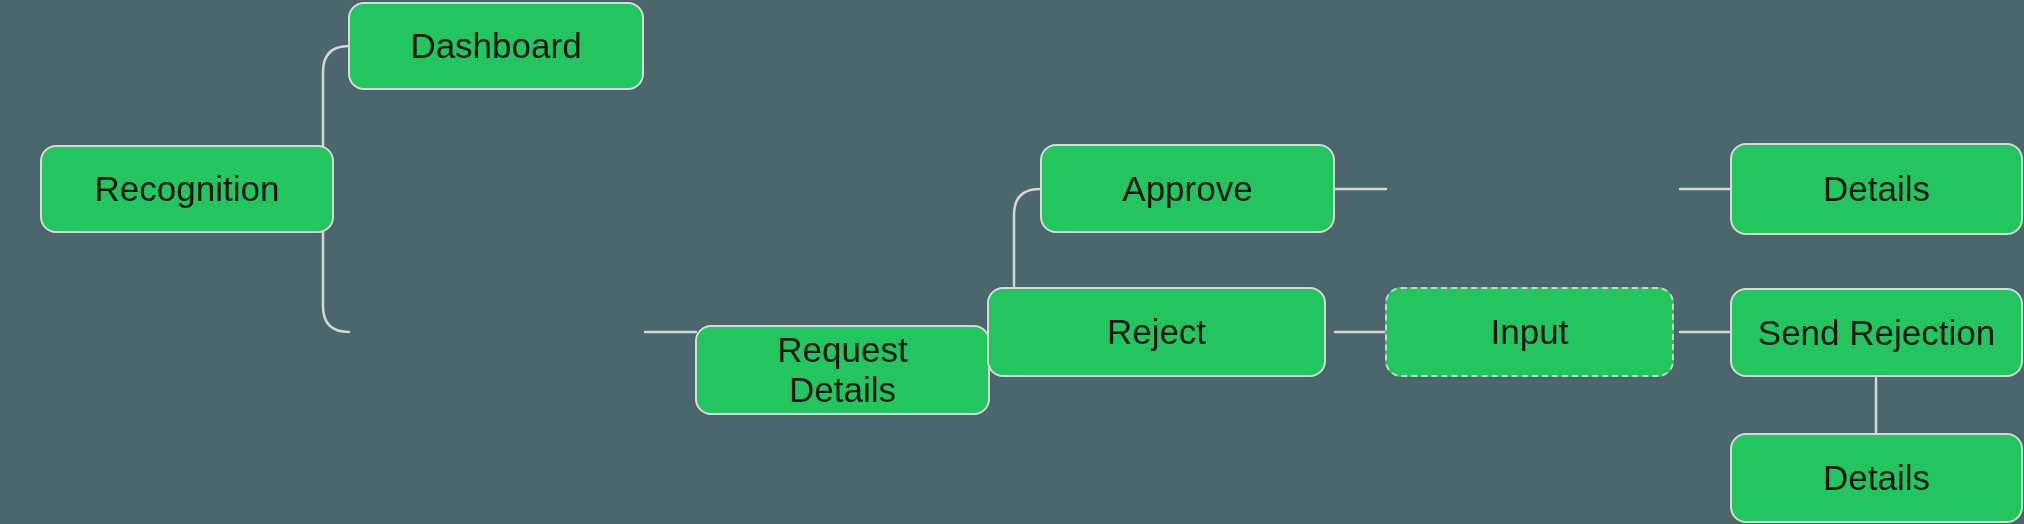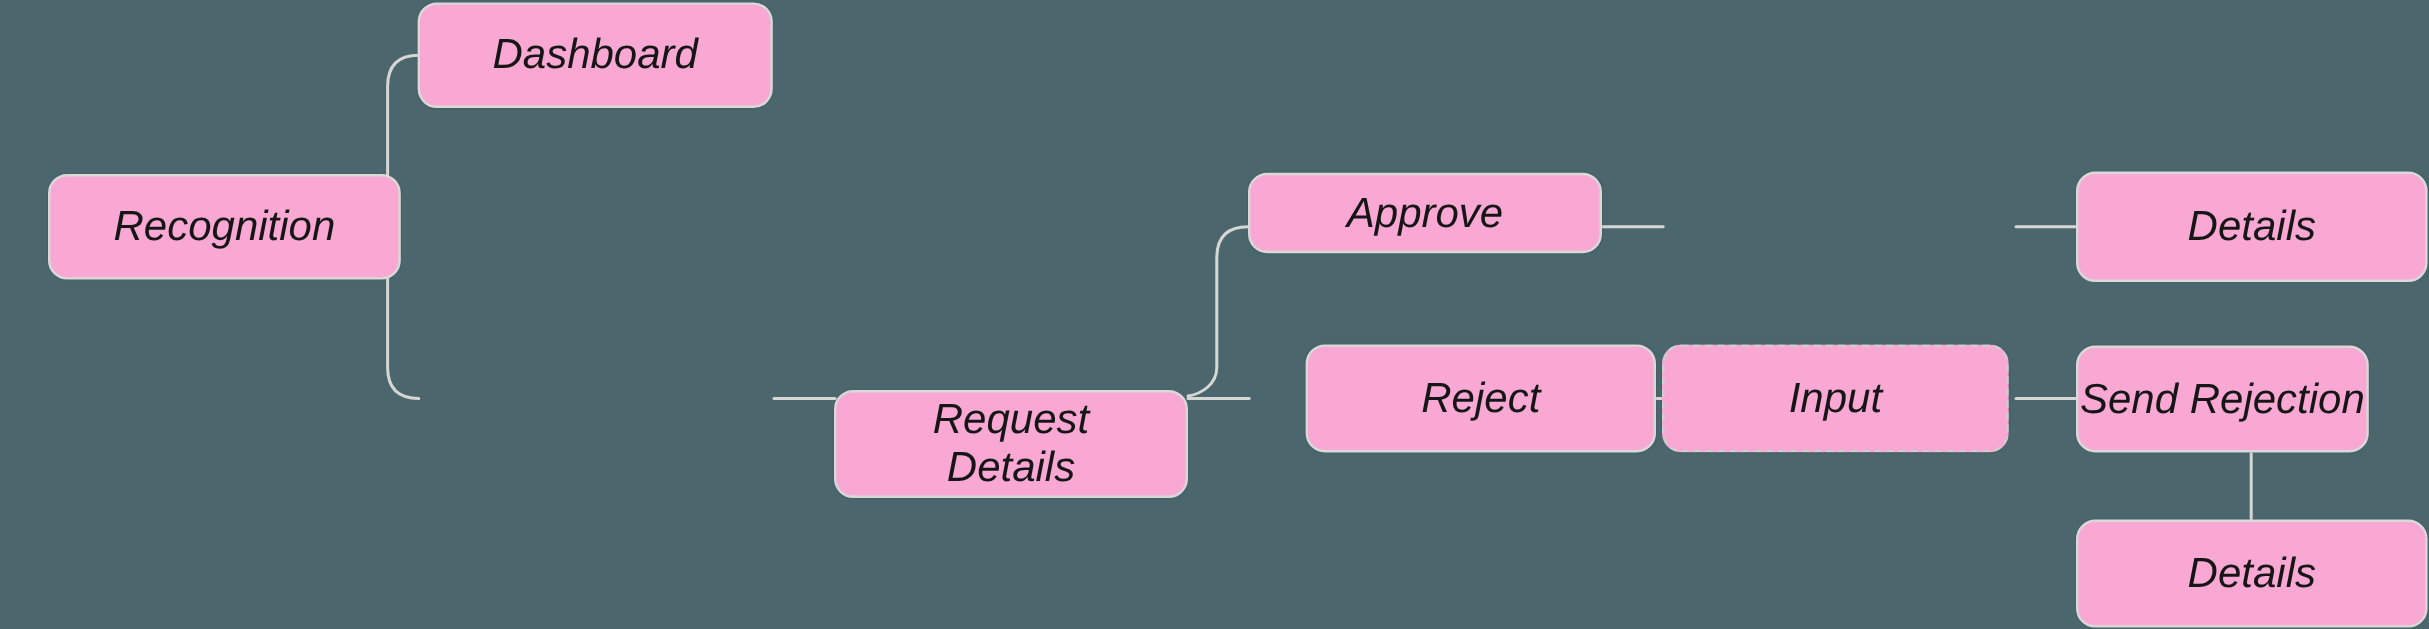"Dashboard" .node { background: #f9a8d4 -> #22c55e; font-style: italic -> none }
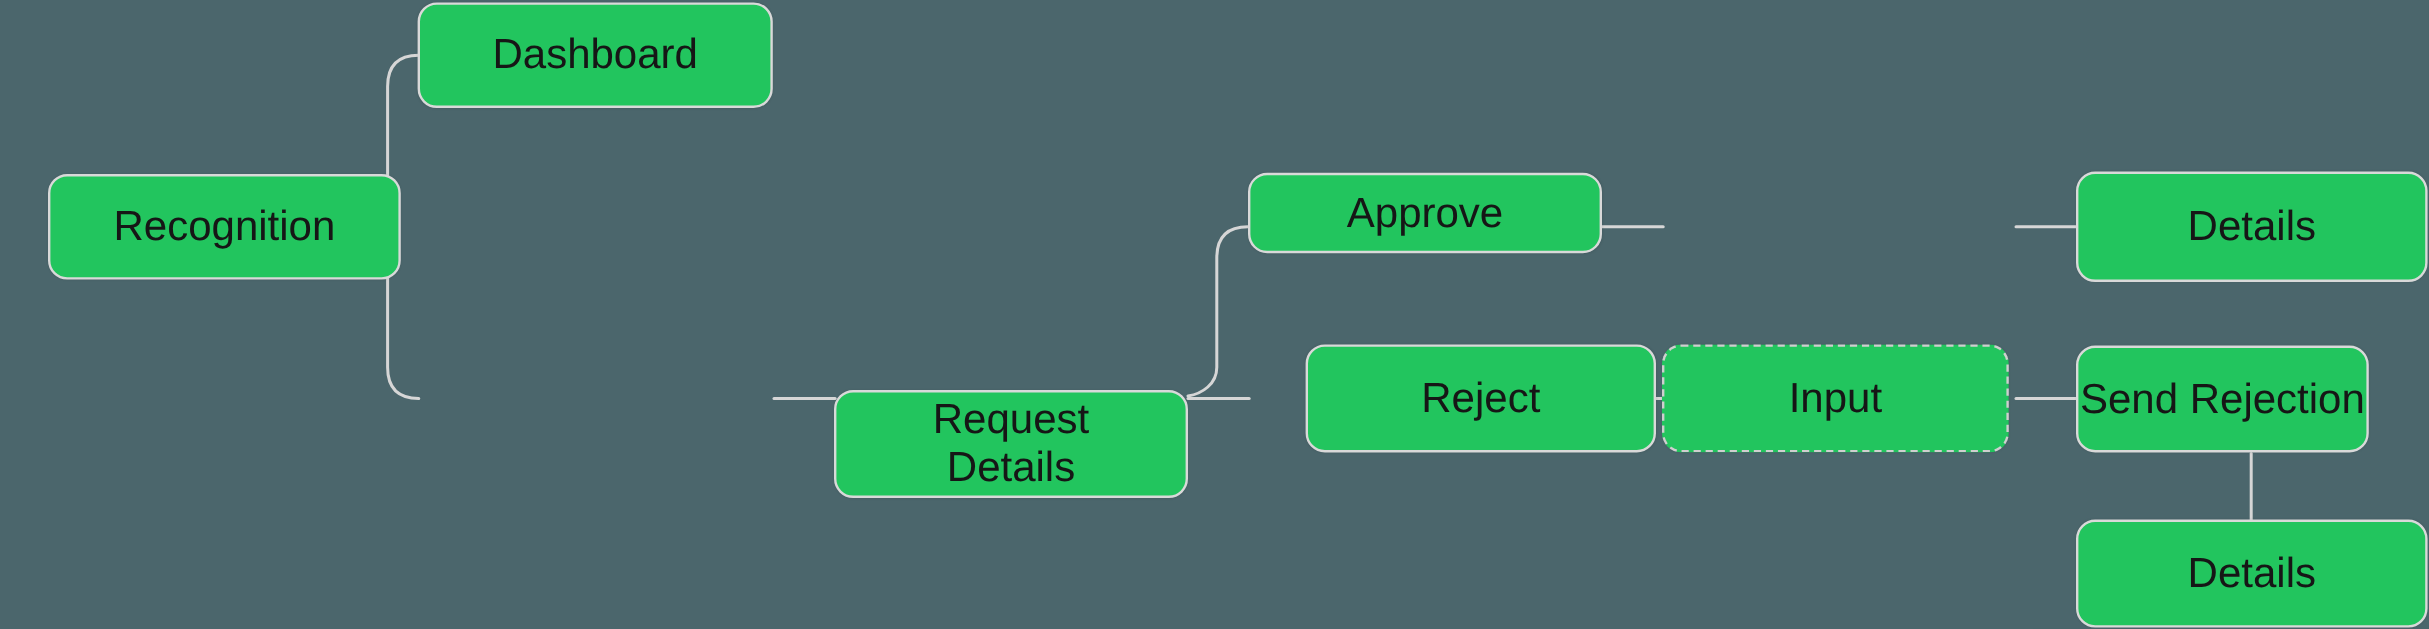"Approve" #n-approve { height: 67px -> 89px }
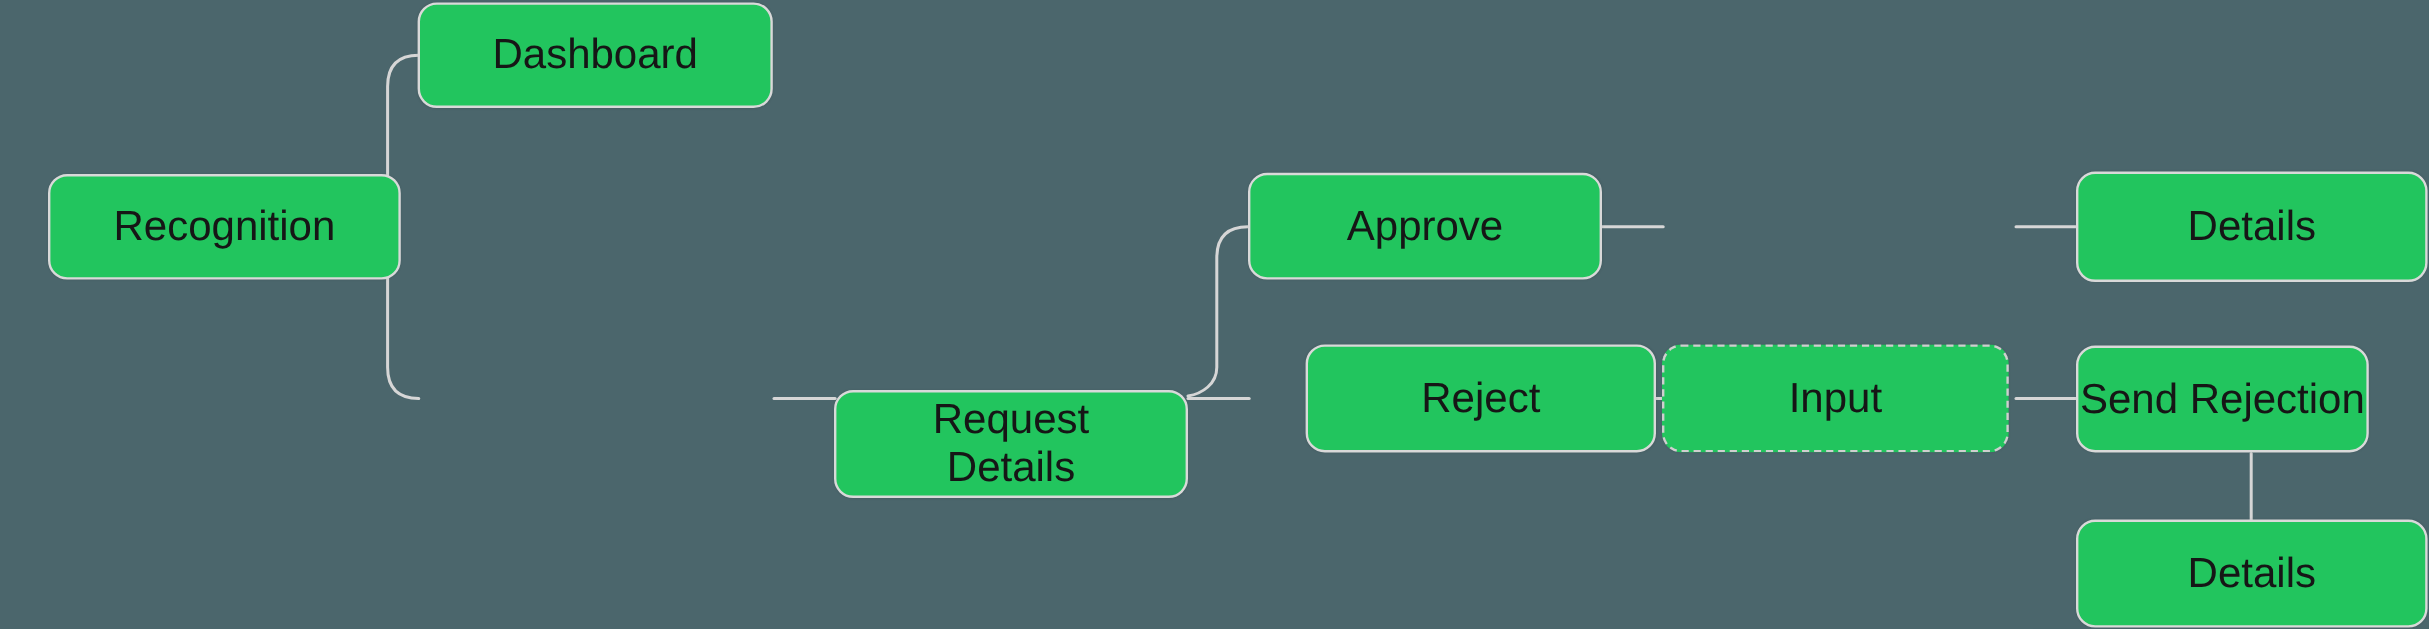"Reject" #n-reject { left: 1088px -> 987px; width: 292px -> 339px }
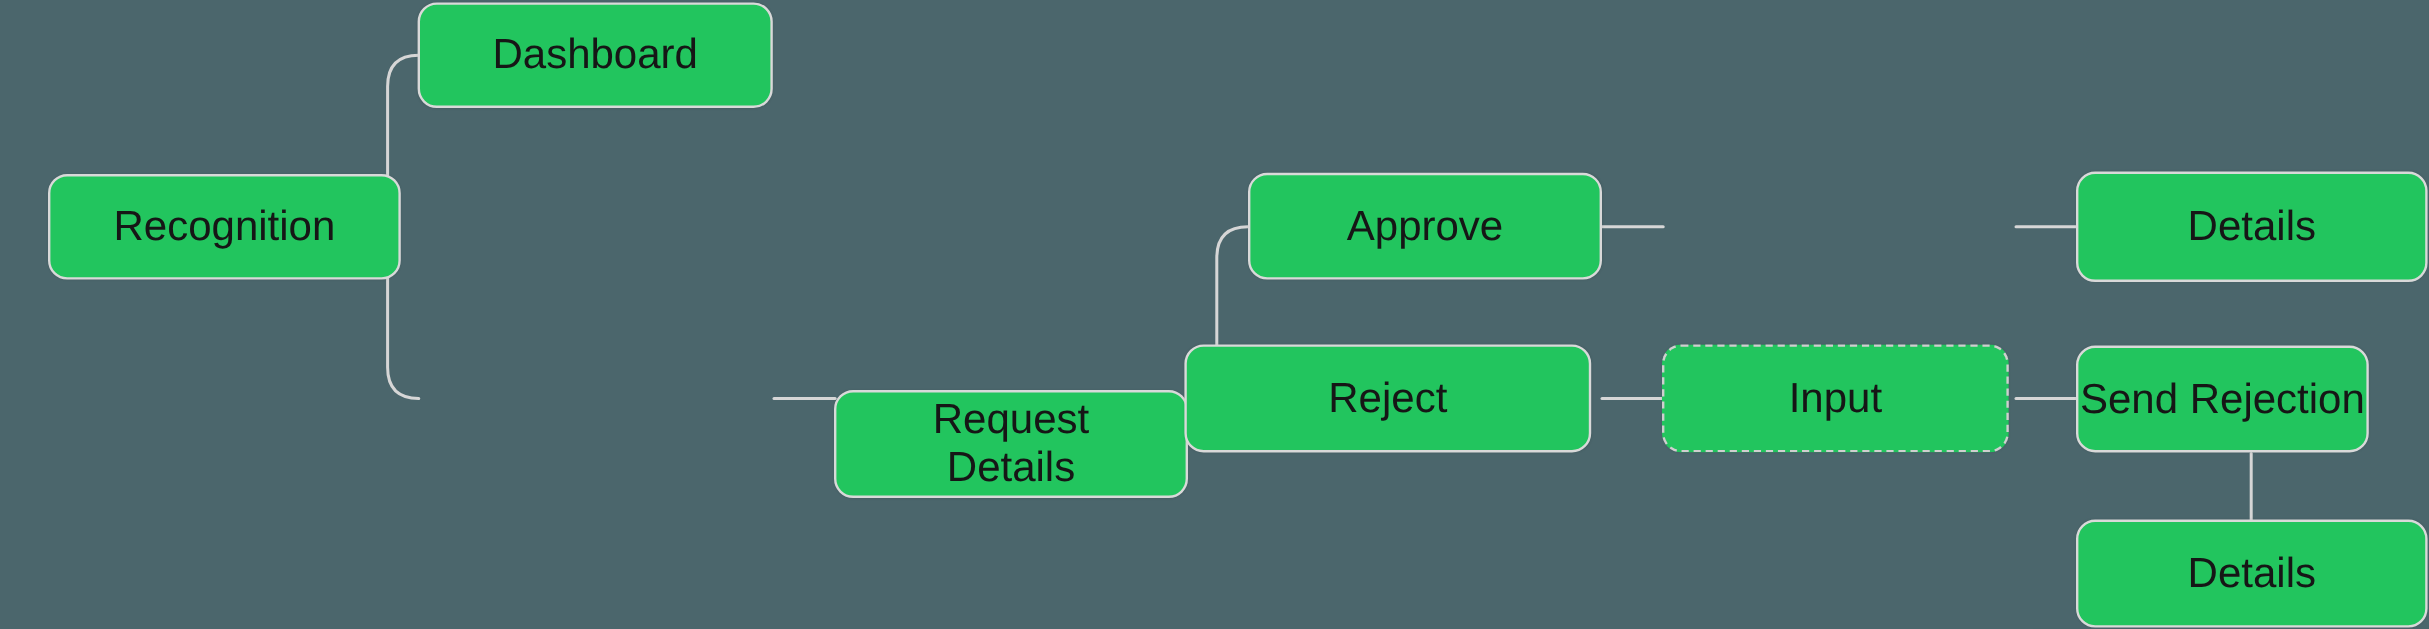"Send Rejection" #n-send-rejection { width: 244px -> 293px }
